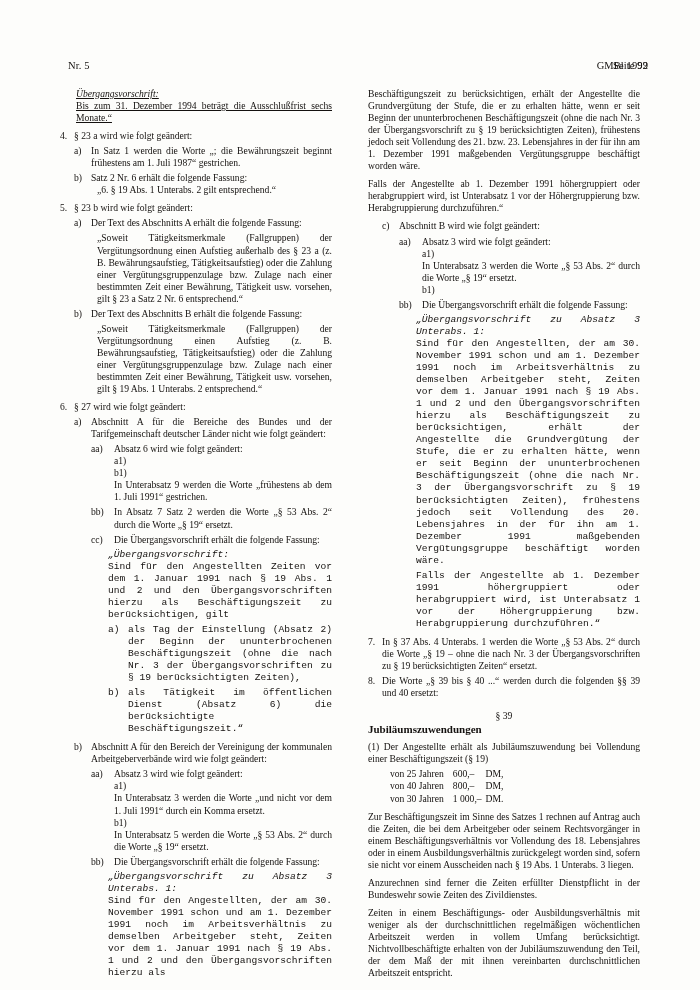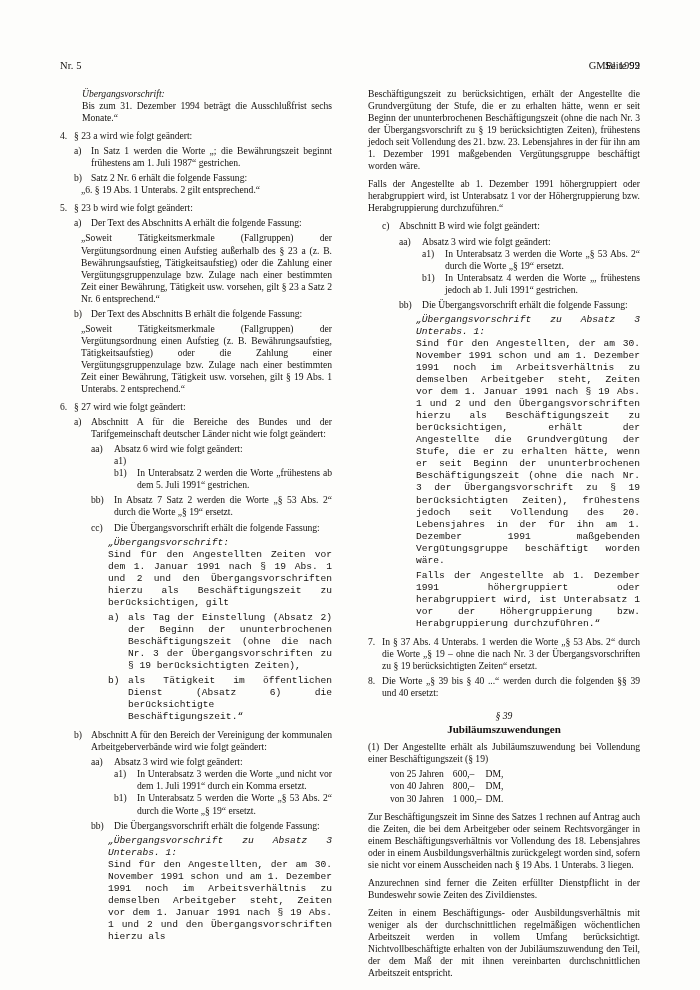"Nr. 5" .runhead { left: 60px -> 68px }
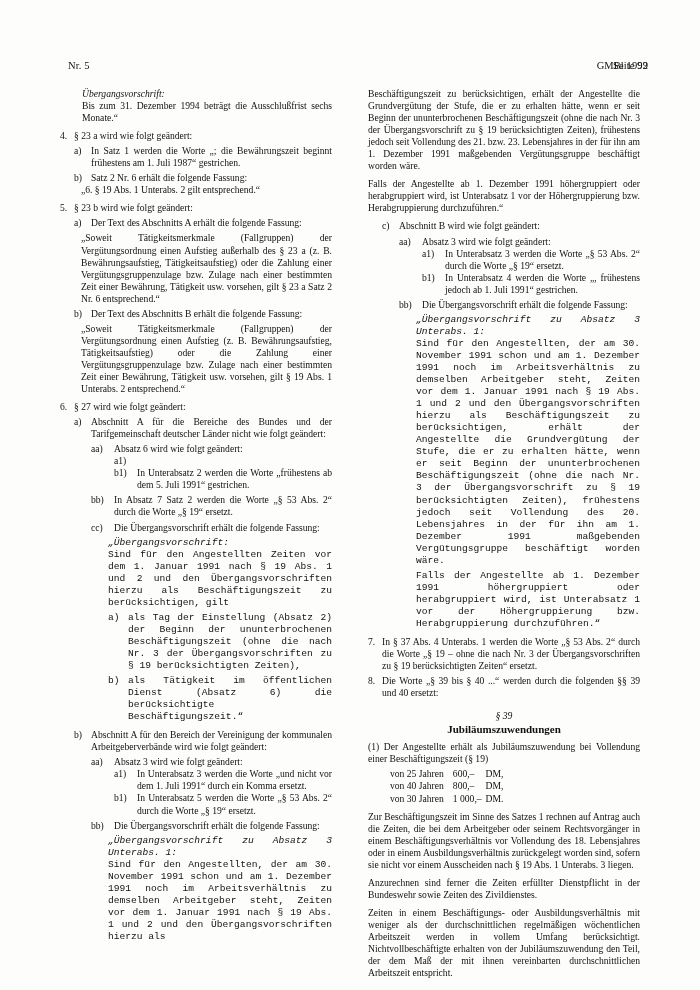"Übergangsvorschrift:" div.quote { margin-left: 22px -> 16px; text-decoration: none -> underline }
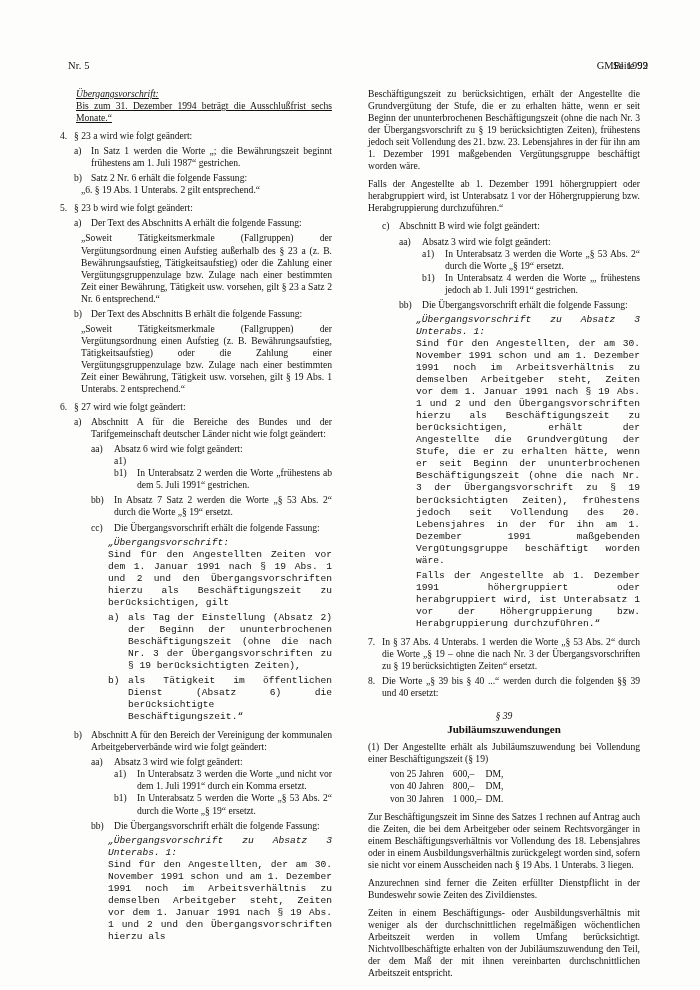"„6. § 19 Abs. 1" .quote { margin-left: 21px -> 37px }
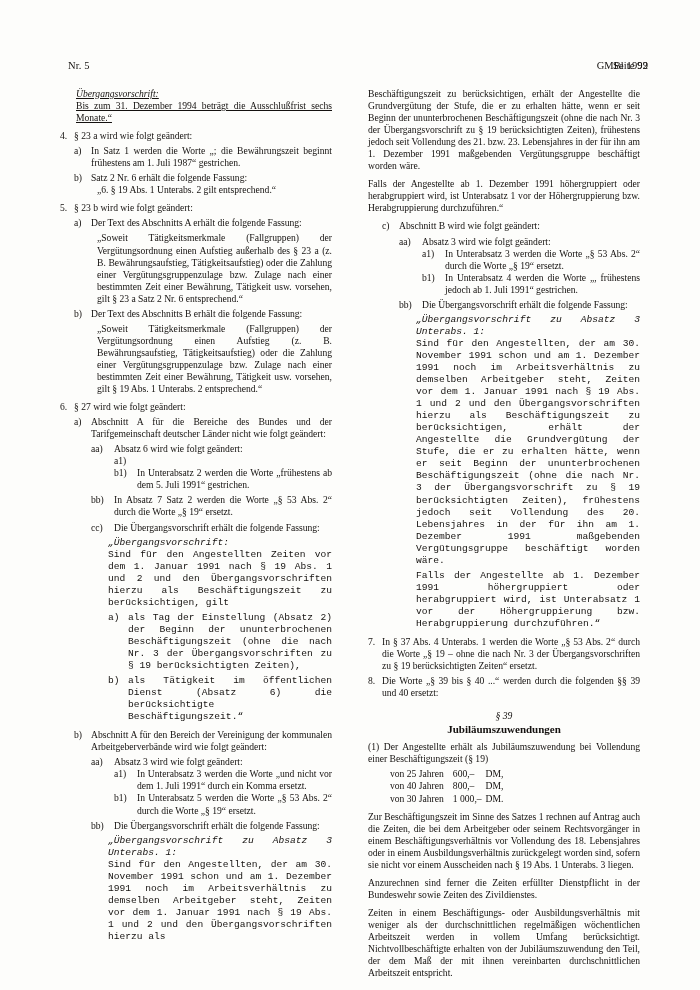"a1)" .lvl4 { flex-direction: none -> column }
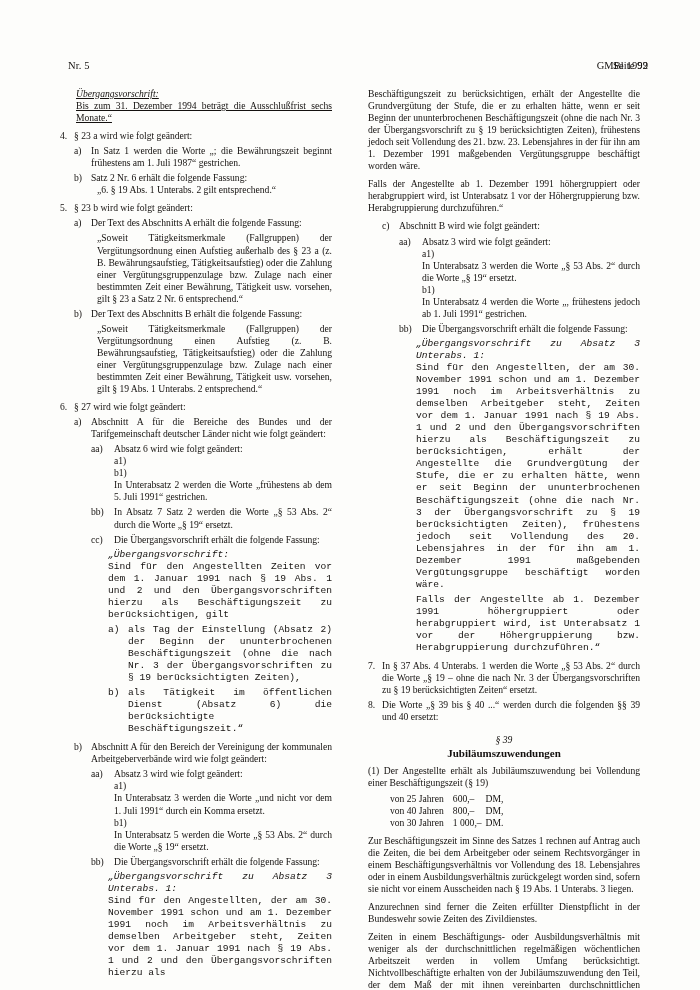"In Unterabsatz 4 werden die" span.body { html: <span>In Unterabsatz 4 werden die Worte „, frühestens jedoch ab 1. Juli 1991“ gestrichen.</span> -> none }
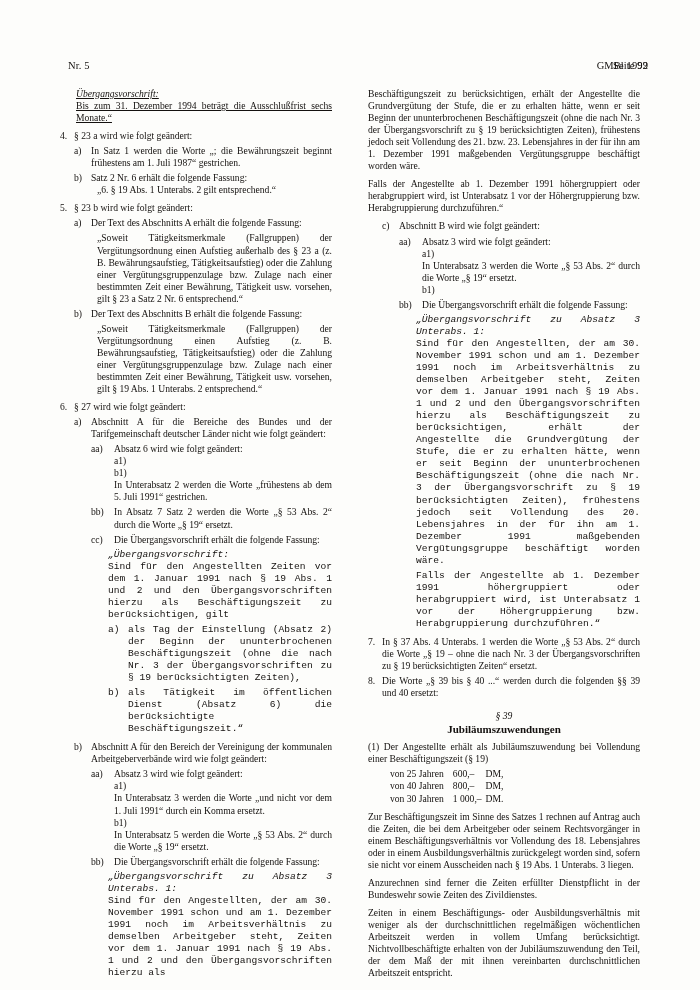"In Unterabsatz 2 werden die" span.body { text: 2 werden die Worte „frühestens ab dem 5 -> 9 werden die Worte „frühestens ab dem 1 }
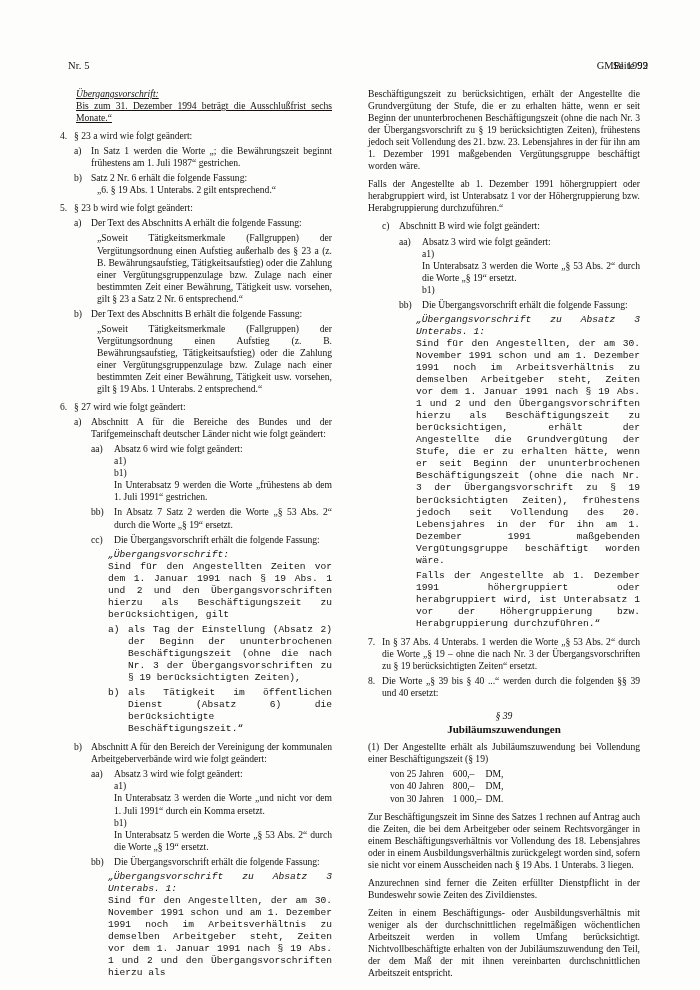"§ 39" .secnum { font-style: italic -> none }
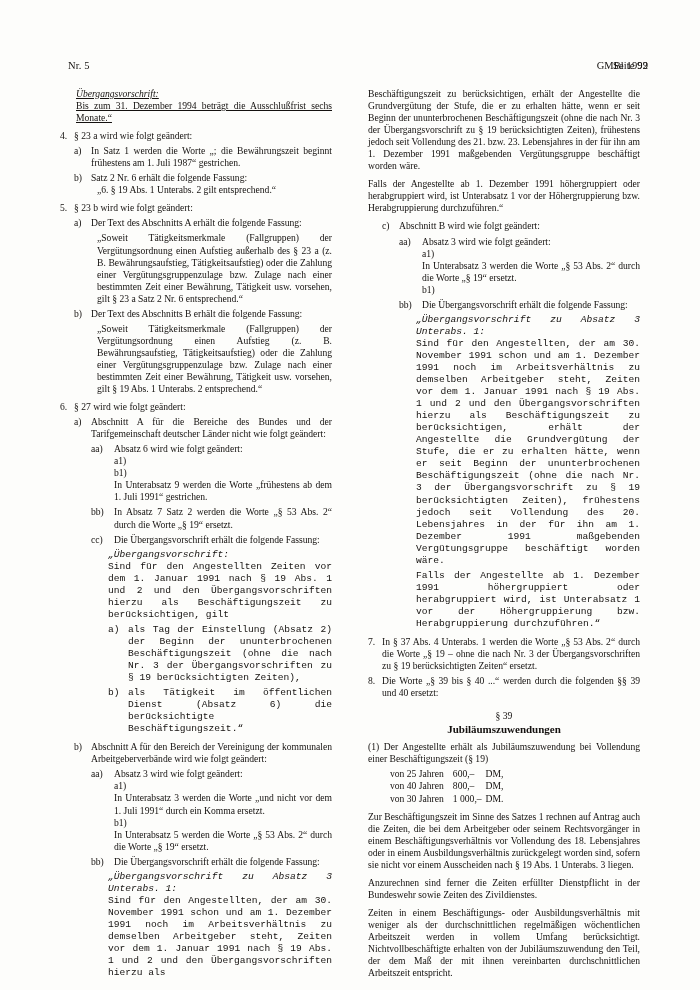"Jubiläumszuwendungen" .sectitle { text-align: center -> left }
